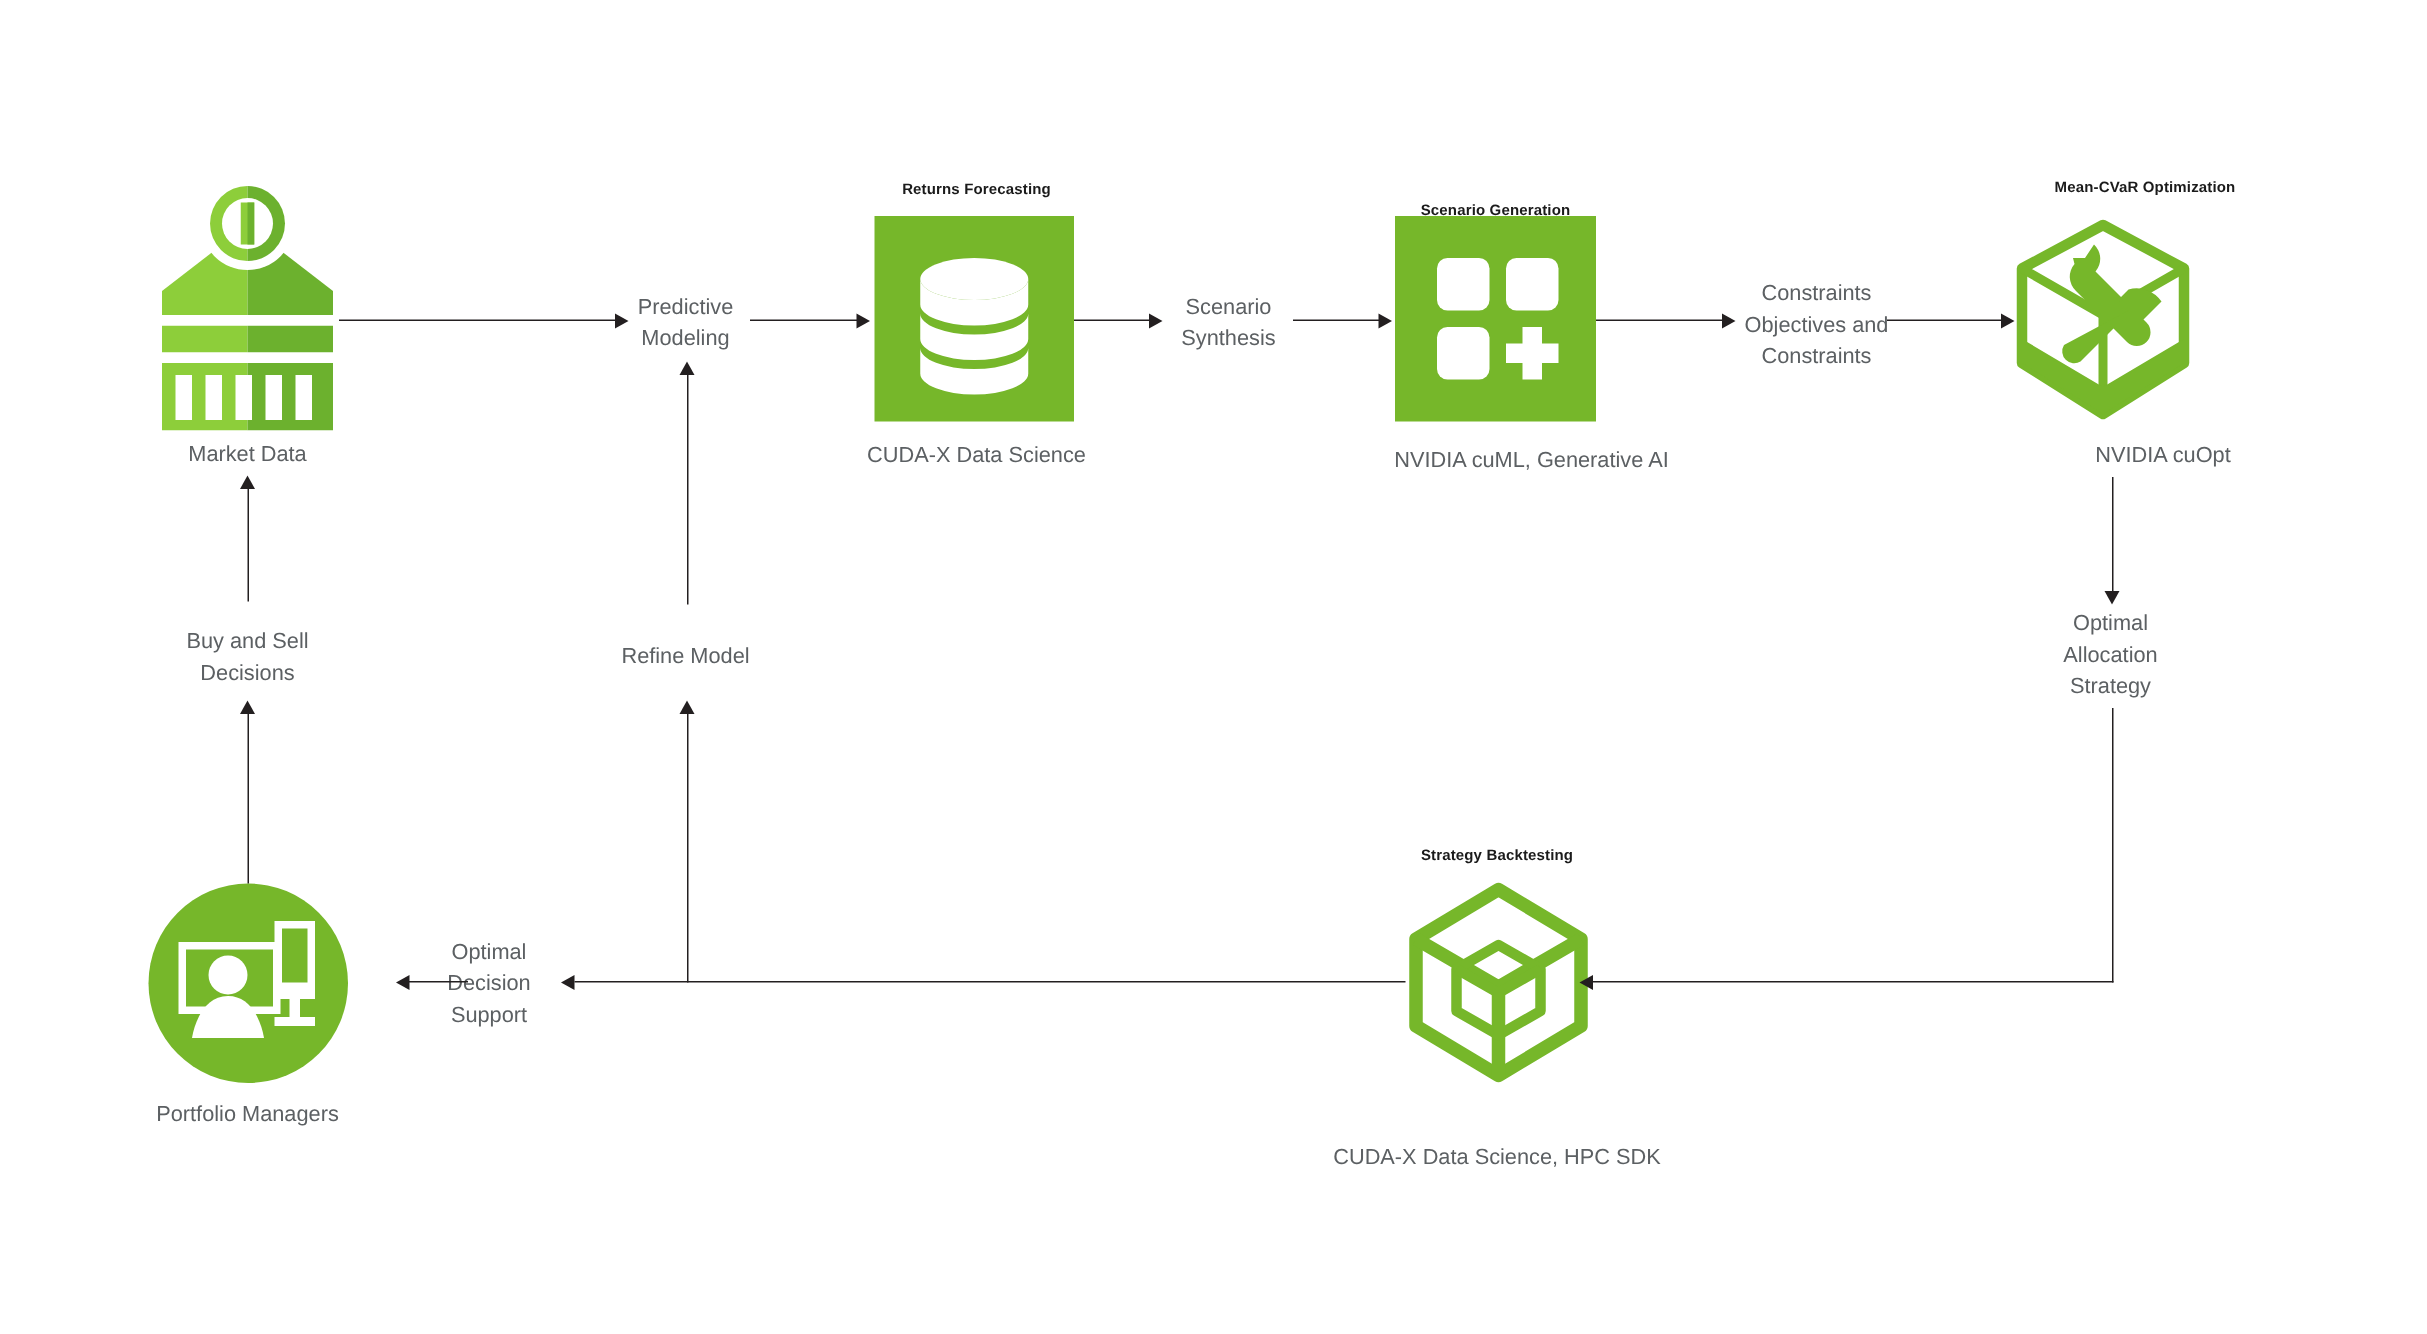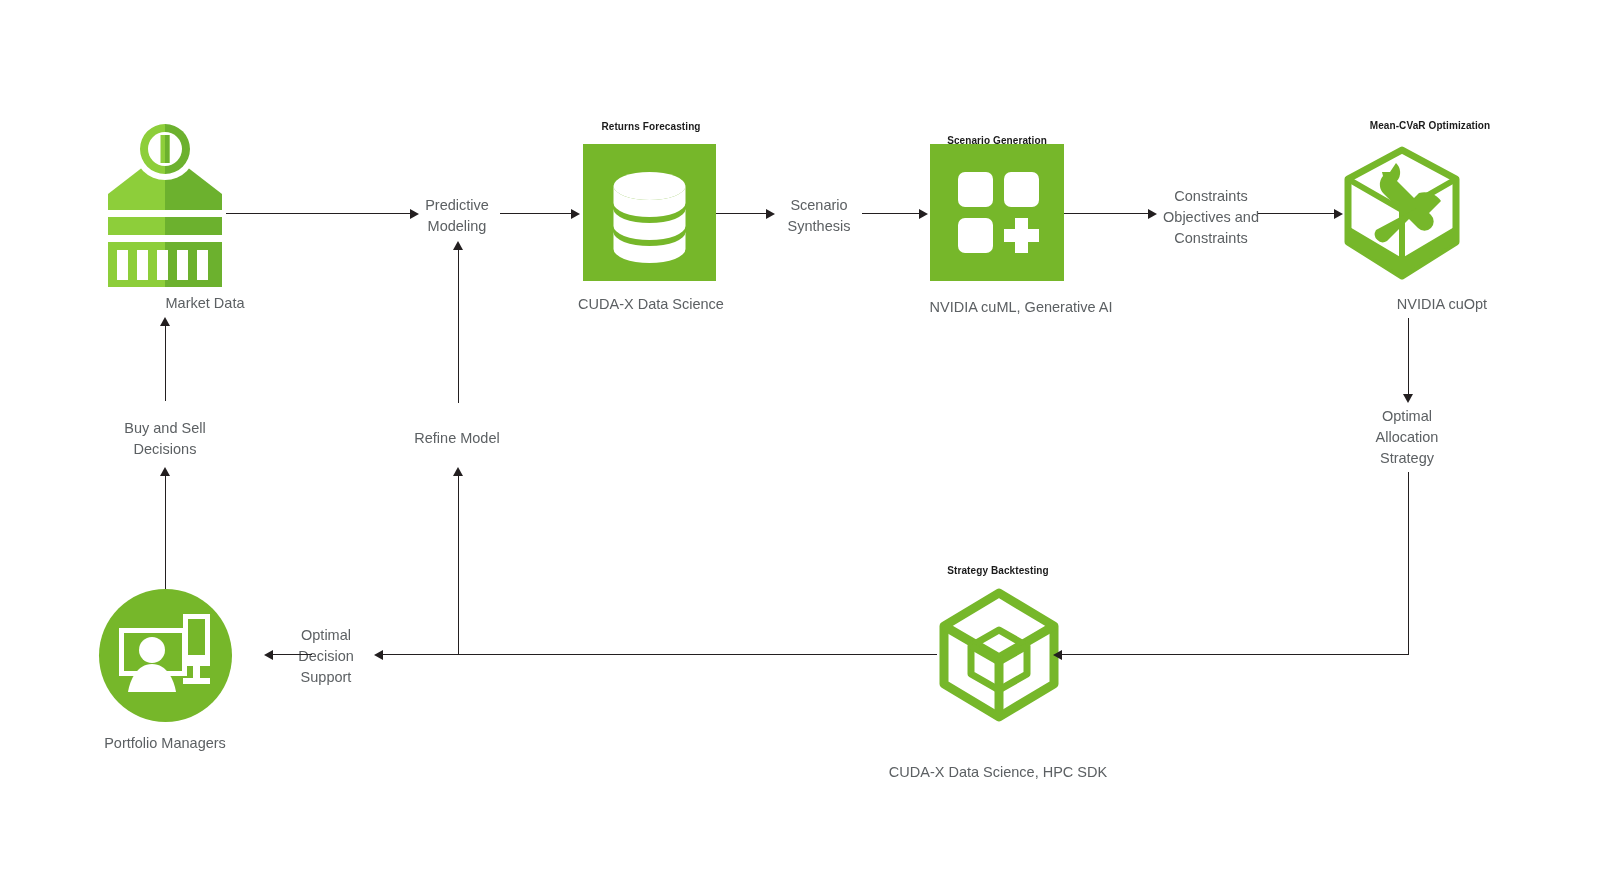"Market Data" div.node-caption { margin-left: 40px -> none }
